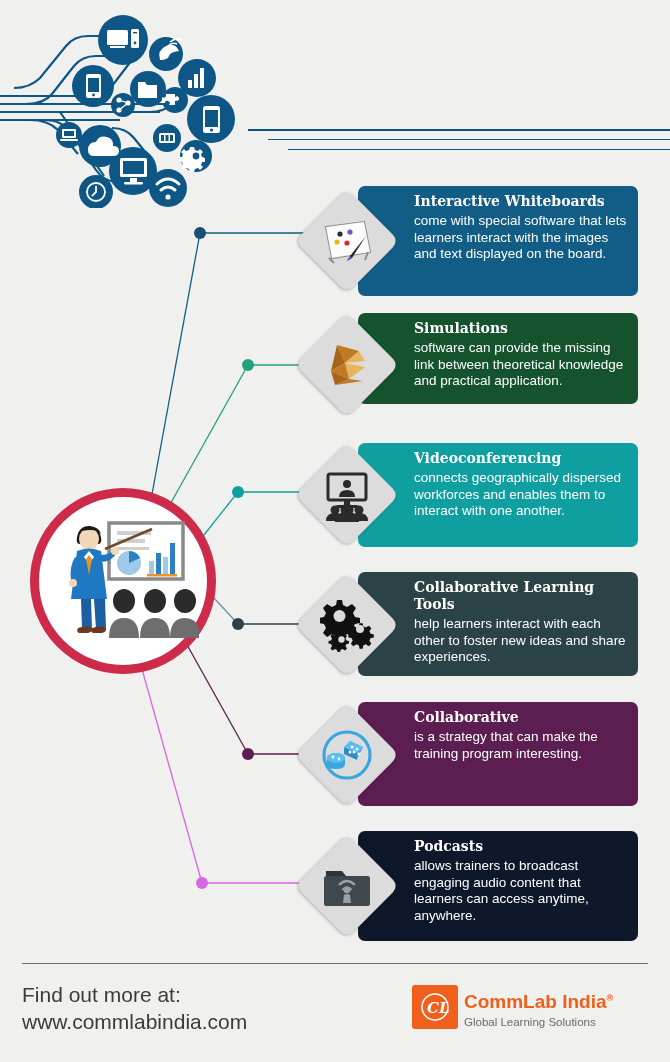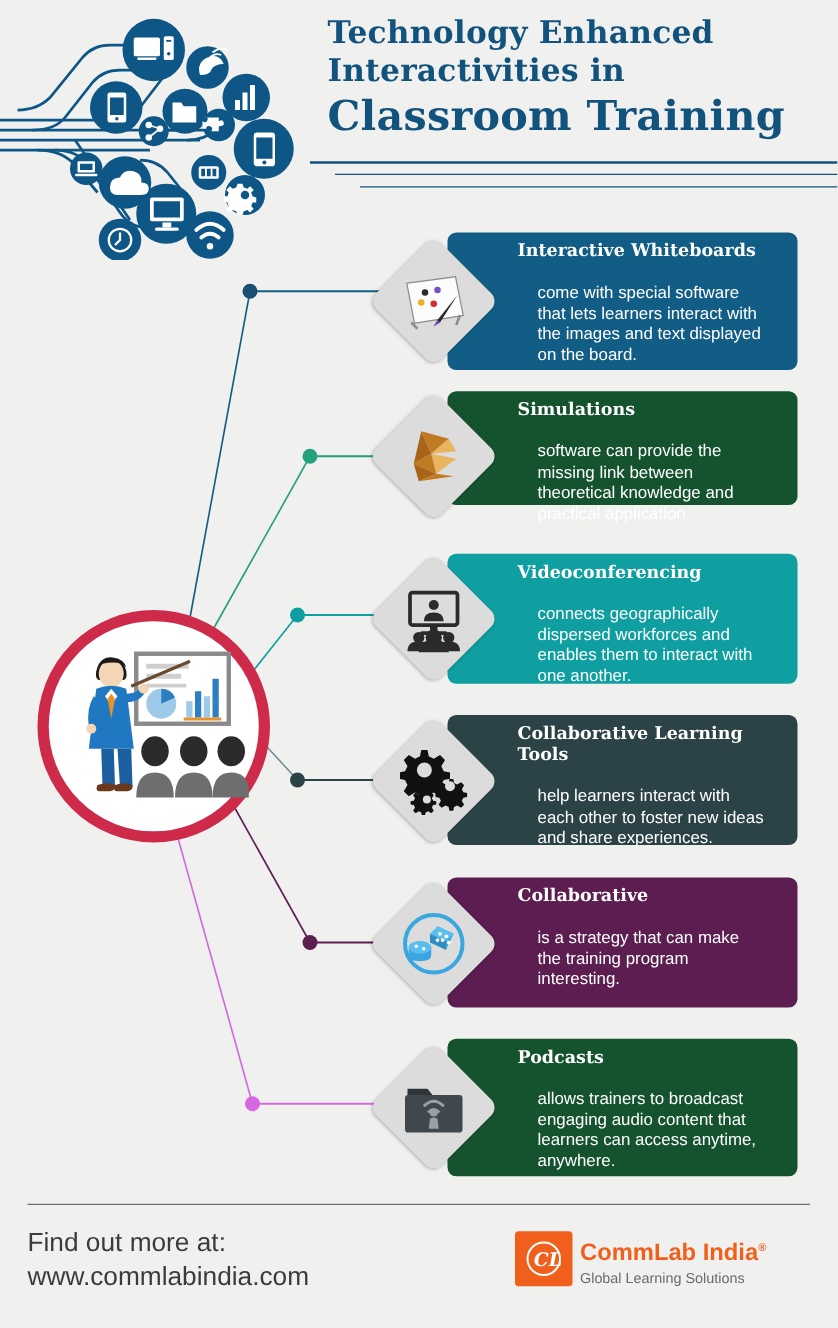"Technology Enhanced" div { html: <div> <div>Technology Enhanced</div> <div>Interactivities in</div> <div>Classroom Training</div> </div> -> none }
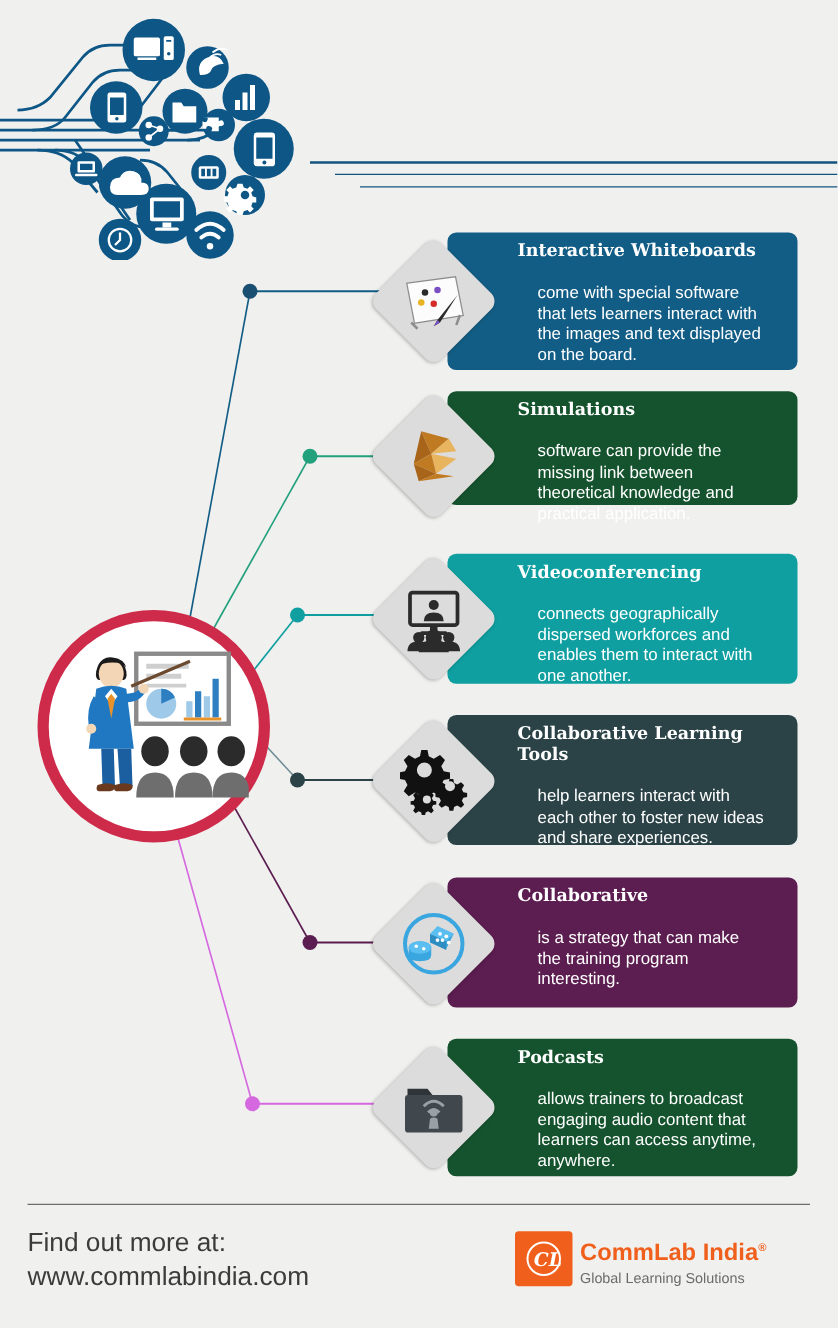"come with special software that" .card-body { margin: 16px -> 0 }
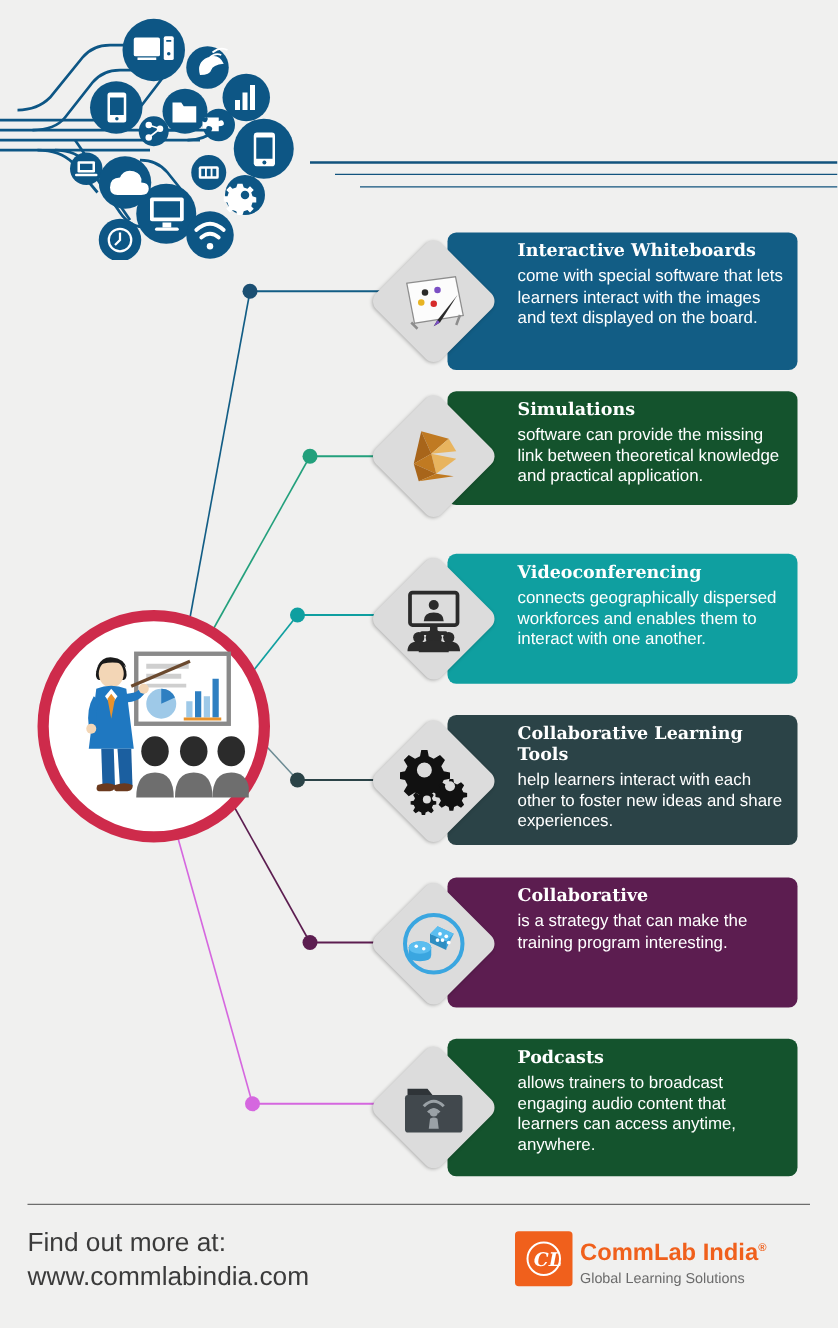"Podcasts" div.card { background: #14532d -> #0f172a }
